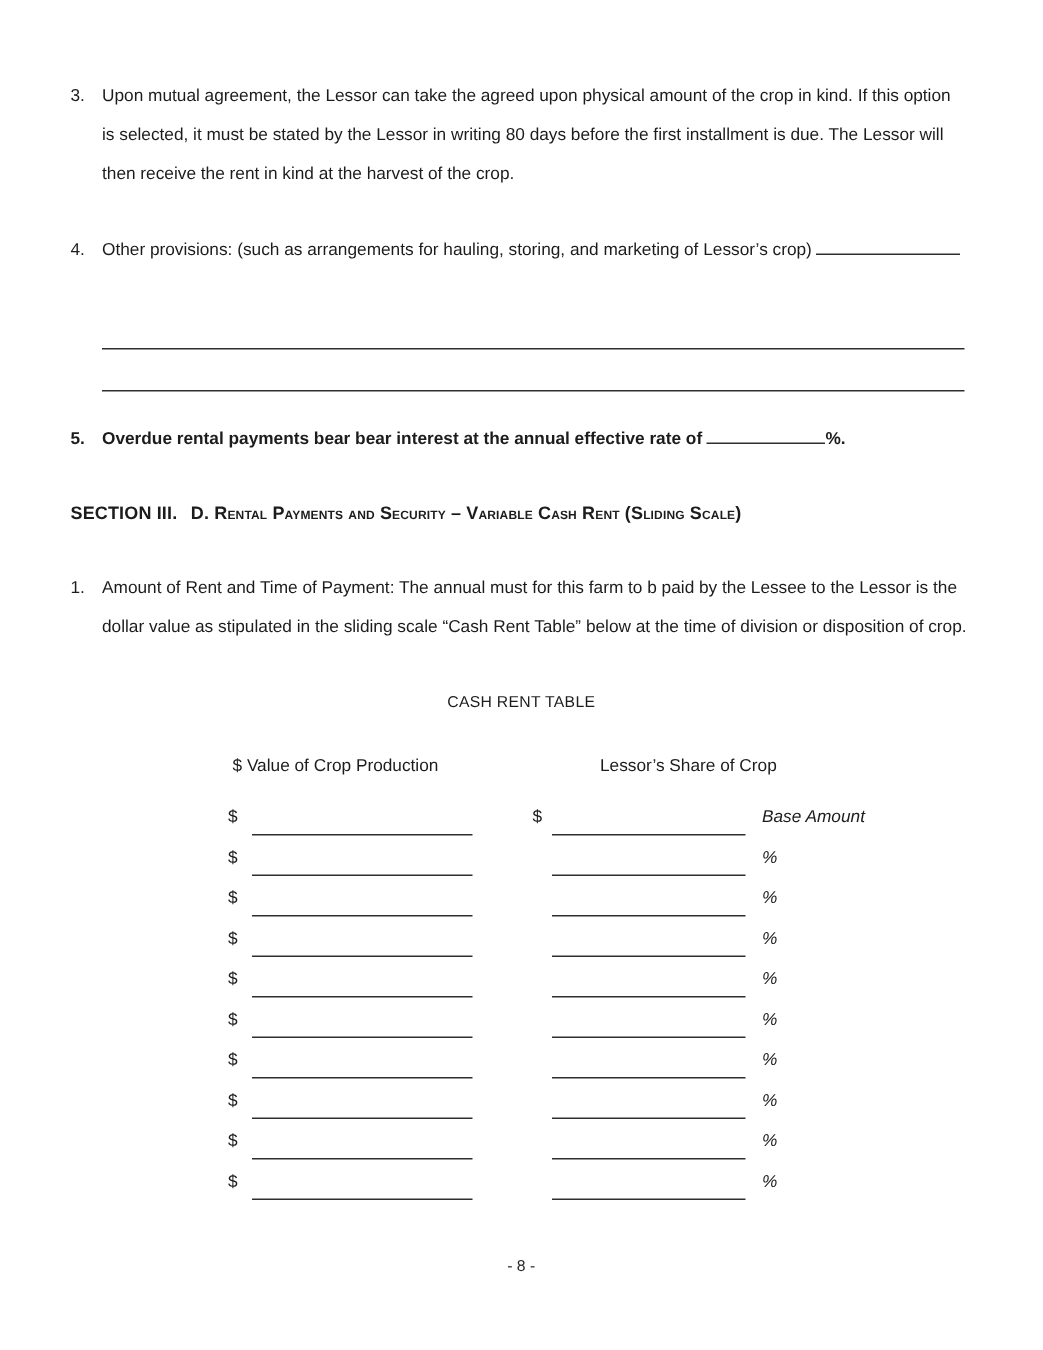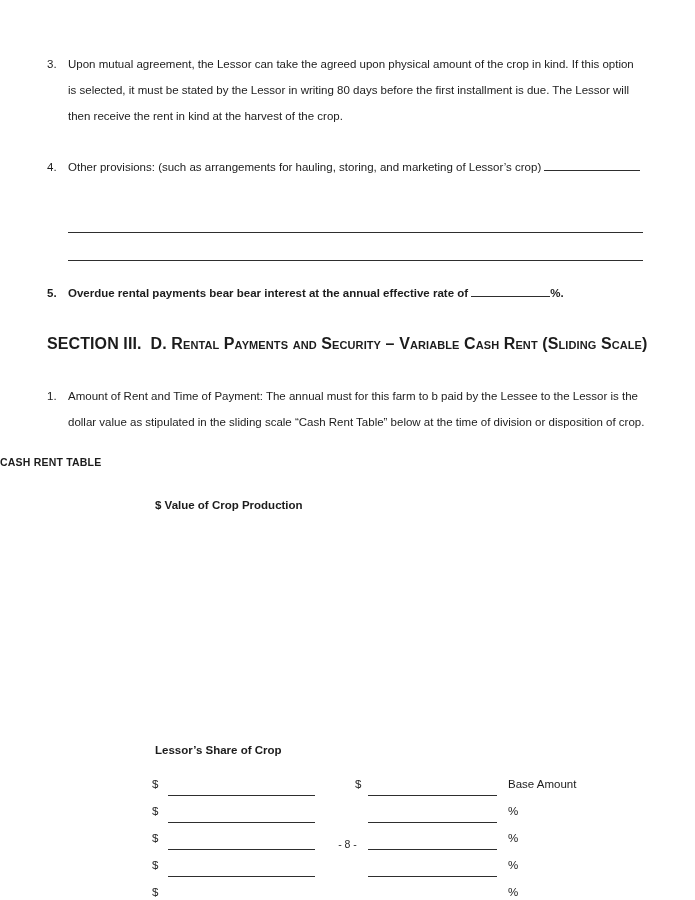"SECTION III. D. Rental Payments" .section-heading { font-size: 16px -> 12px }
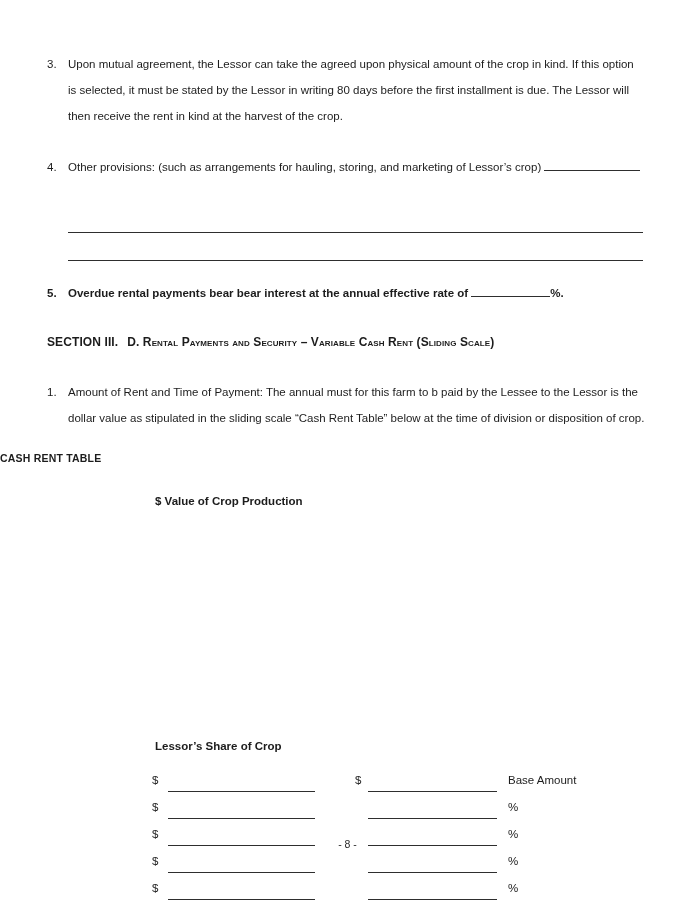"CASH RENT TABLE" .table-title { font-weight: bold -> normal; margin-top: 21px -> 31px; text-align: left -> center }
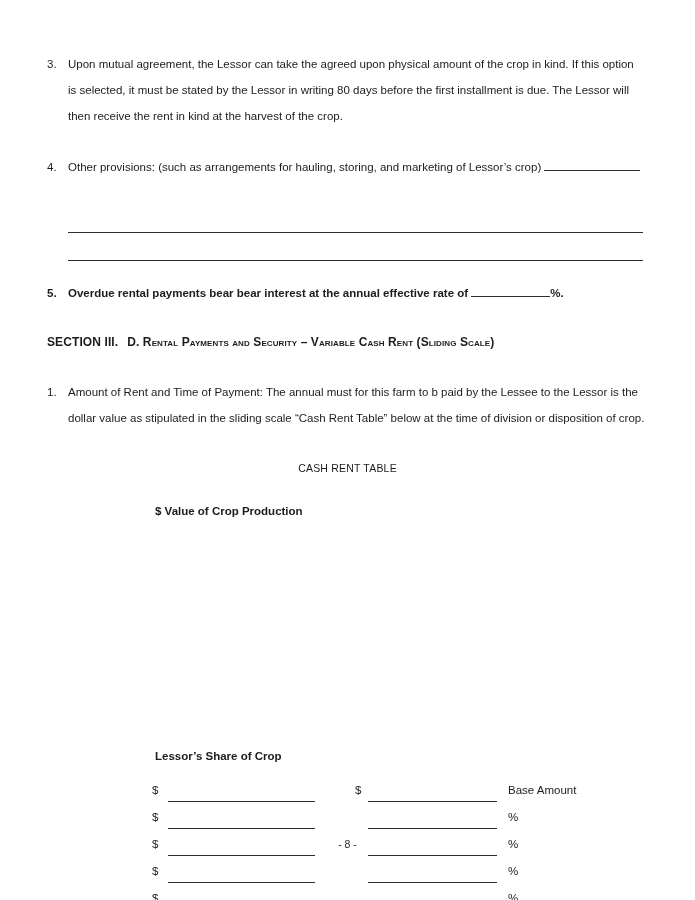"$ Value of Crop Production" .col-headers { flex-direction: column -> none; font-weight: bold -> normal }
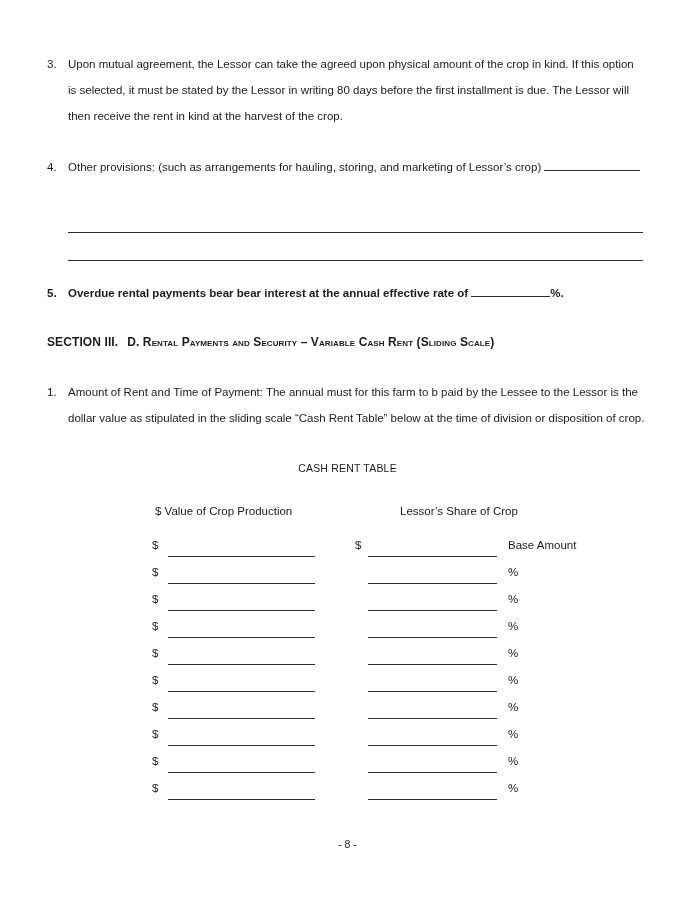"Base Amount" .rent-row .suffix { font-style: none -> italic }
